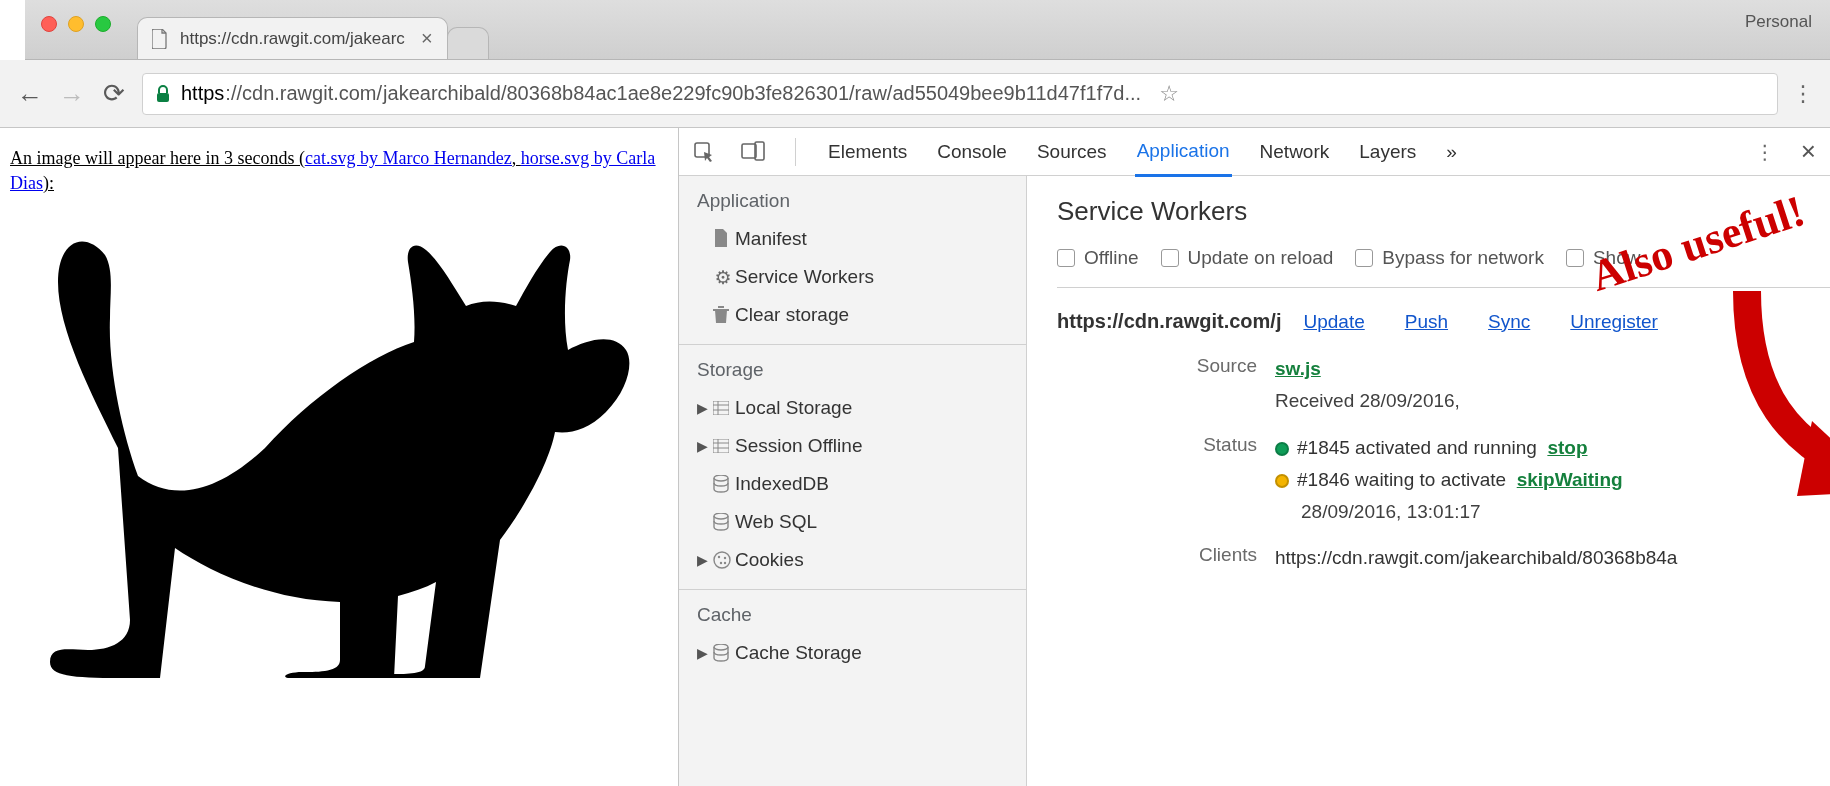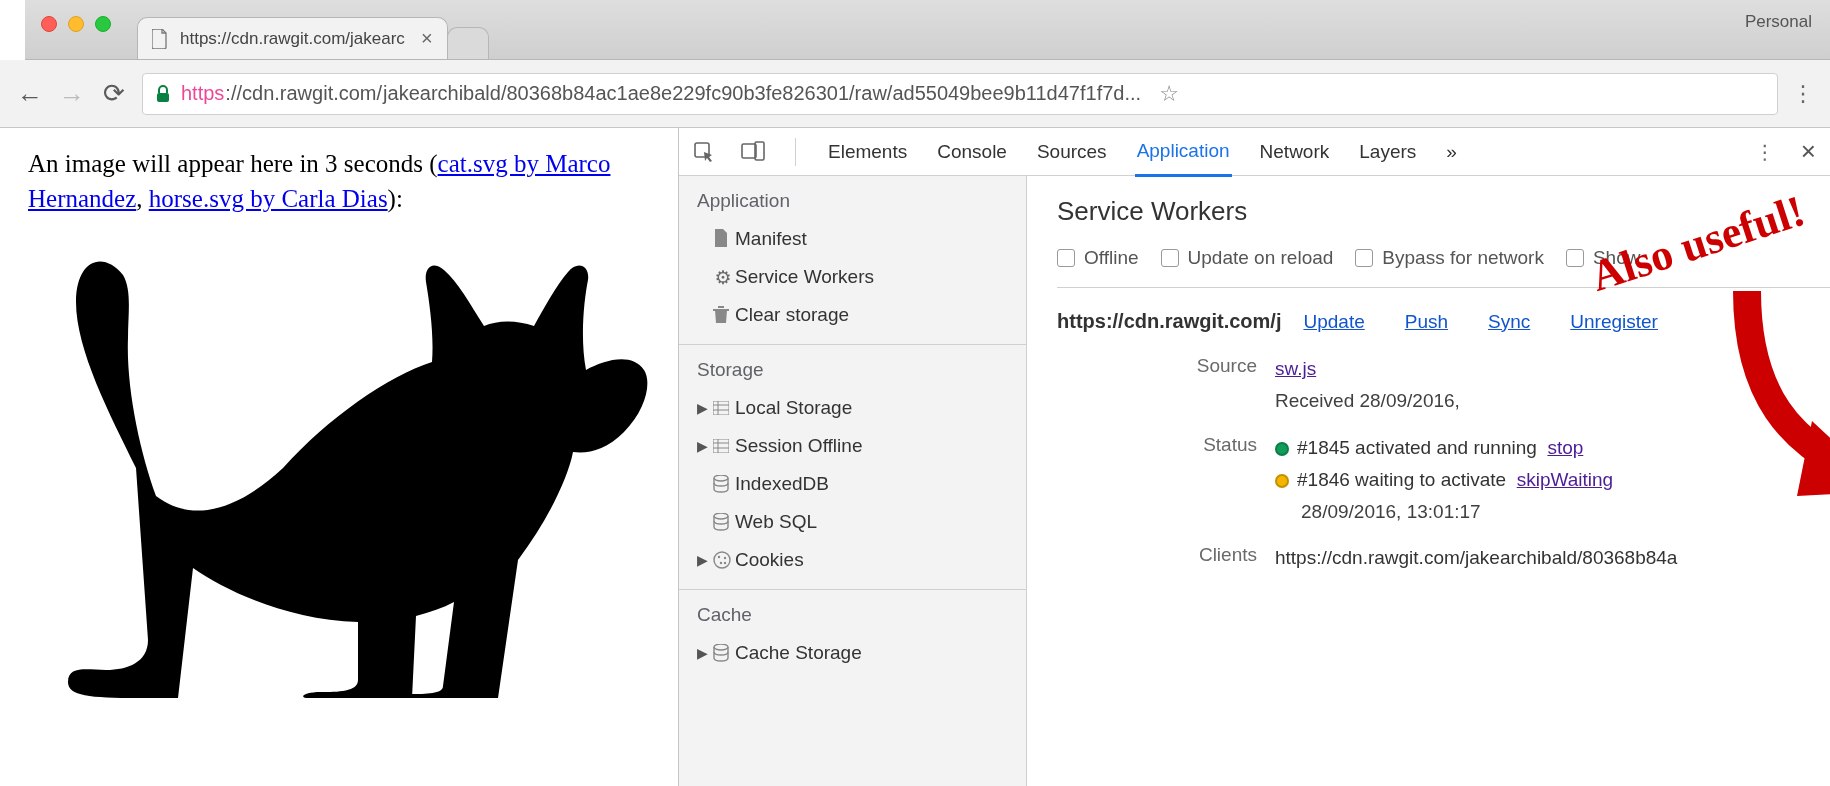"https" .address-field .protocol { color: #ec4899 -> #000000 }
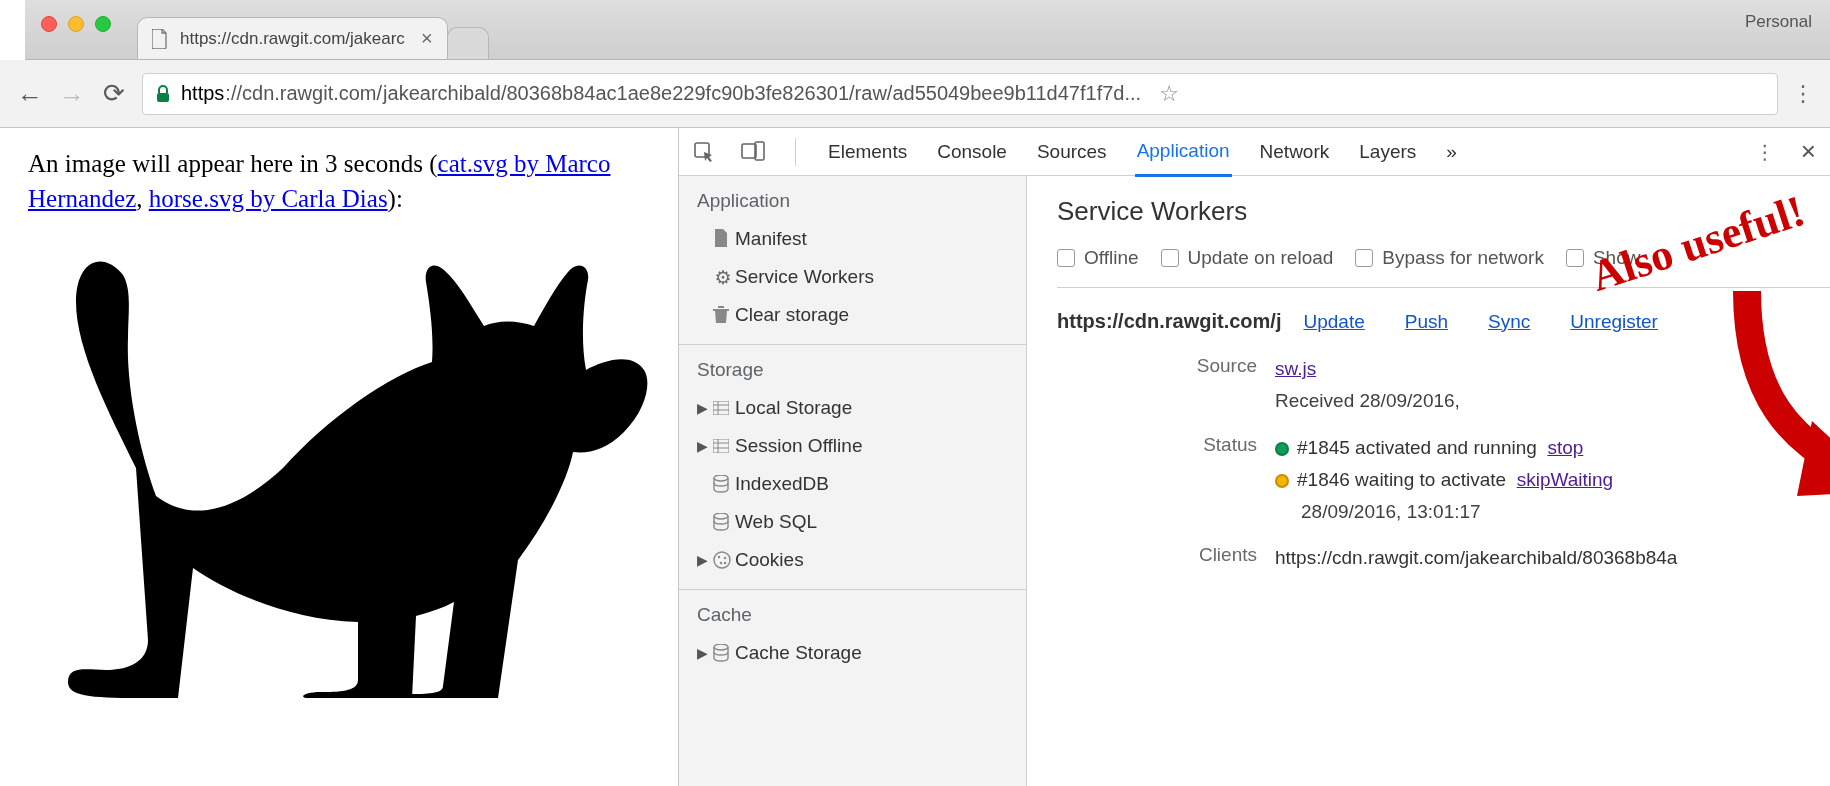"An image will appear here" .page-view { font-size: 25px -> 18px; padding: 18px 28px -> 18px 10px; text-decoration: none -> underline }
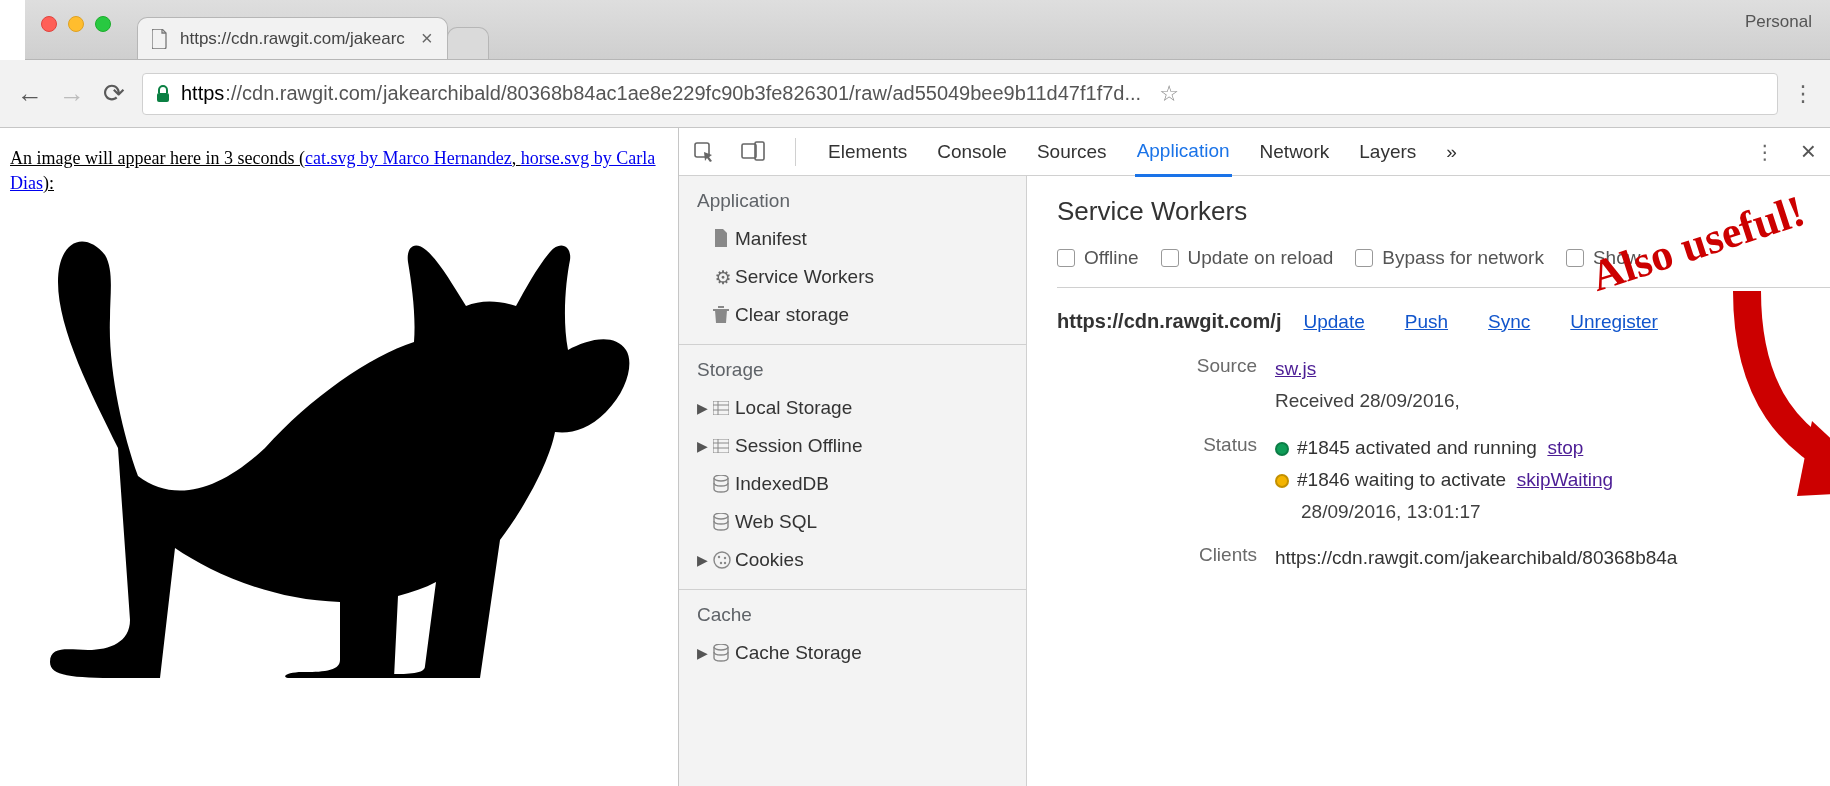"sw.js" .sw-val a { color: #4c1d95 -> #15803d; font-weight: none -> bold }
